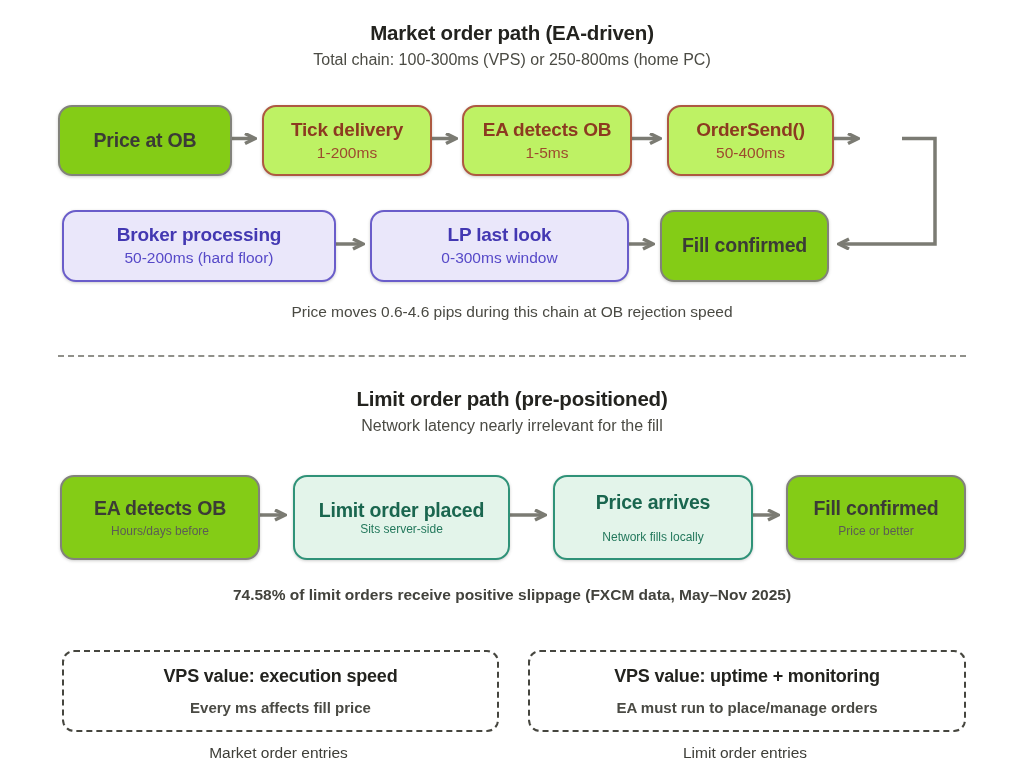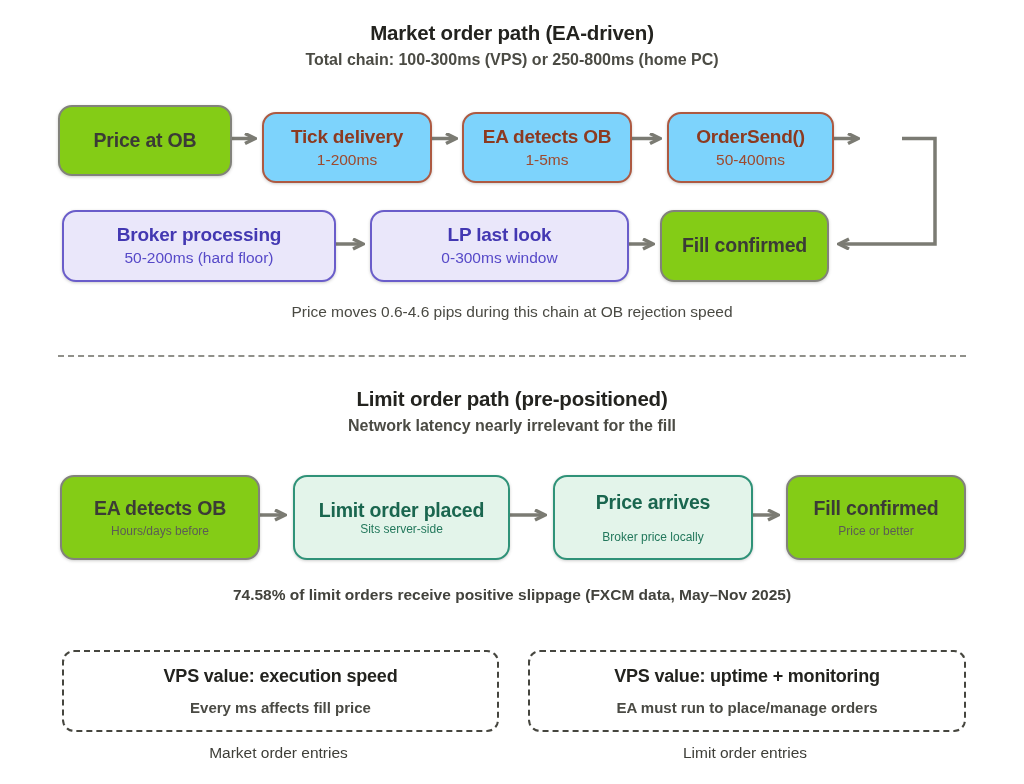"Total chain: 100-300ms (VPS) or" .hsub { font-weight: 700 -> 400 }
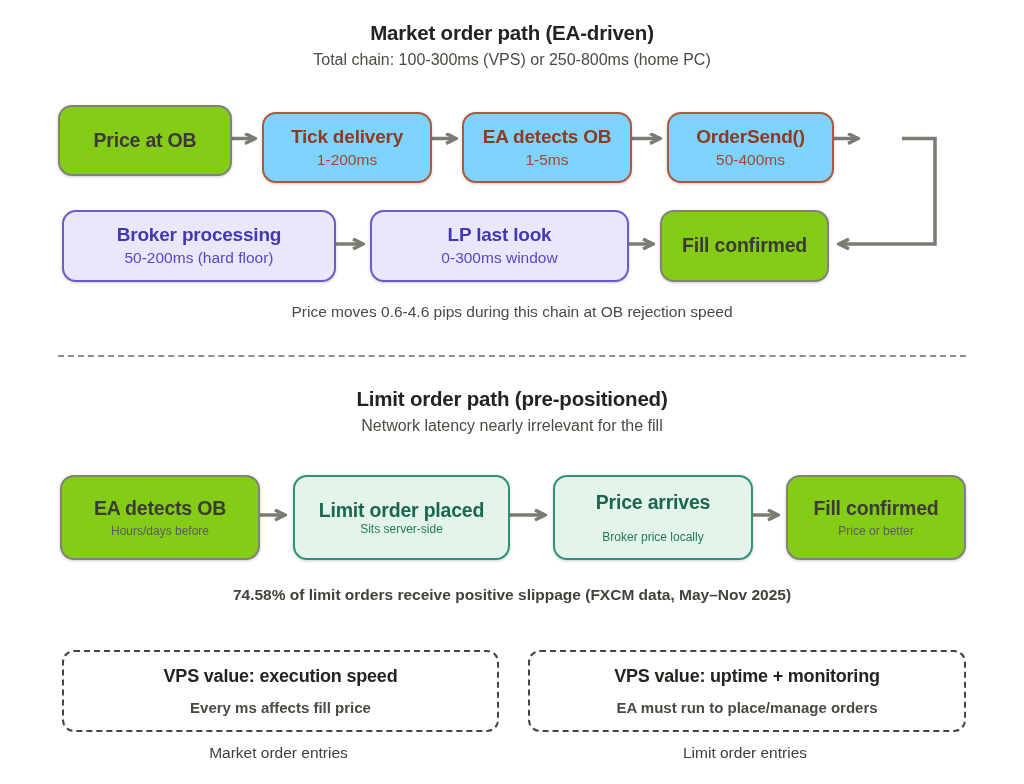"Tick delivery" .red { background: #7dd3fc -> #bef264; margin-top: 7px -> none }
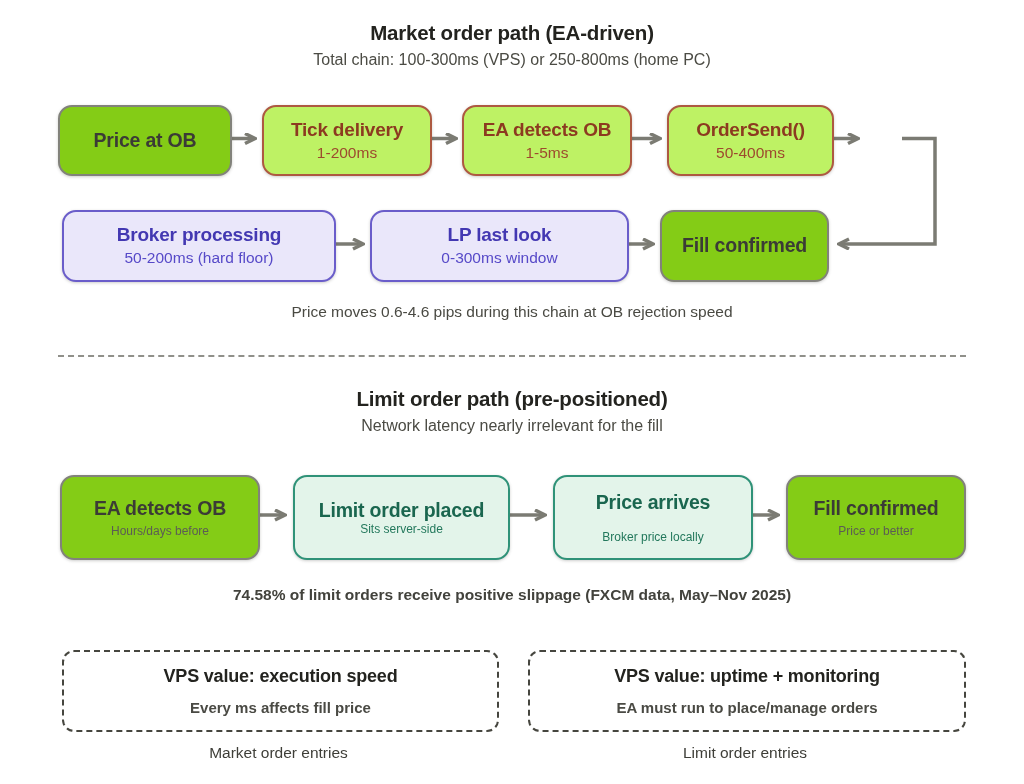"Broker price locally" div.ns { text: Broker price -> Network fills }
